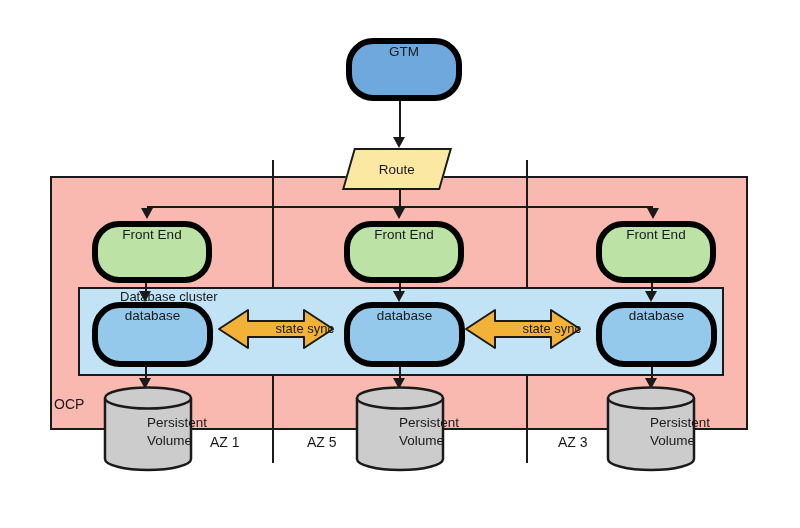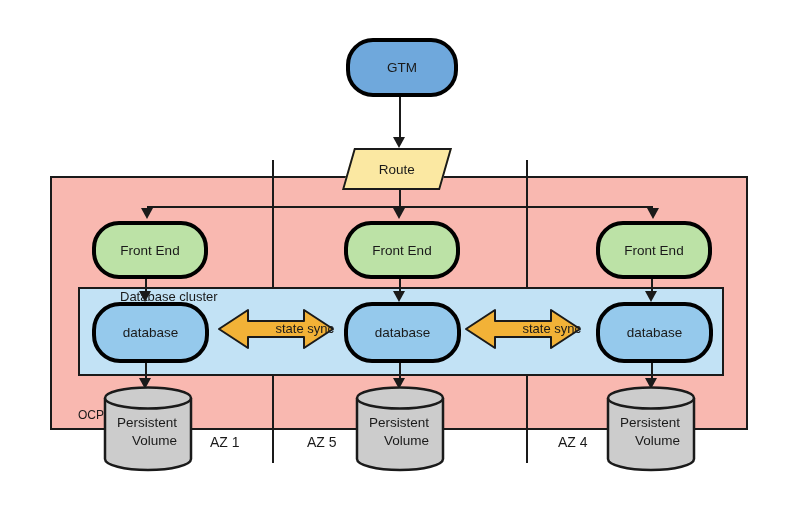"GTM" .stadium { align-items: center -> none; border: 4px solid #000000 -> 6px solid #000000 }
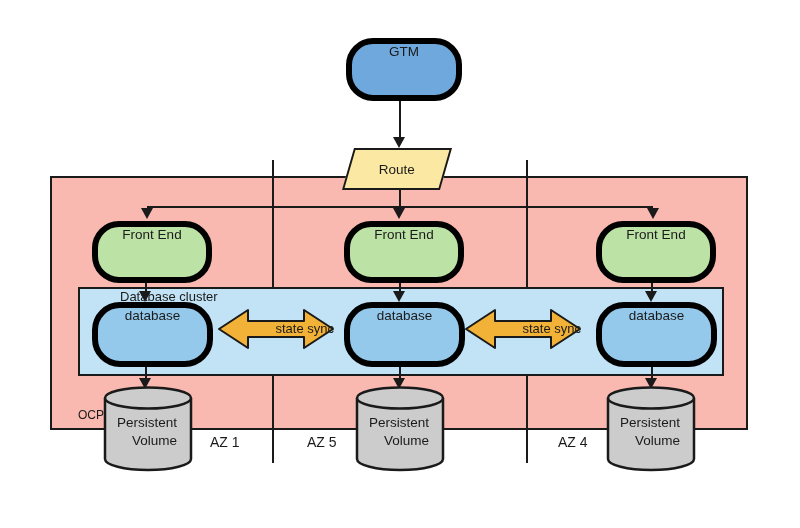"OCP" .ocp-label { font-size: 12px -> 14px; margin-left: 24px -> none; top: 408px -> 396px }
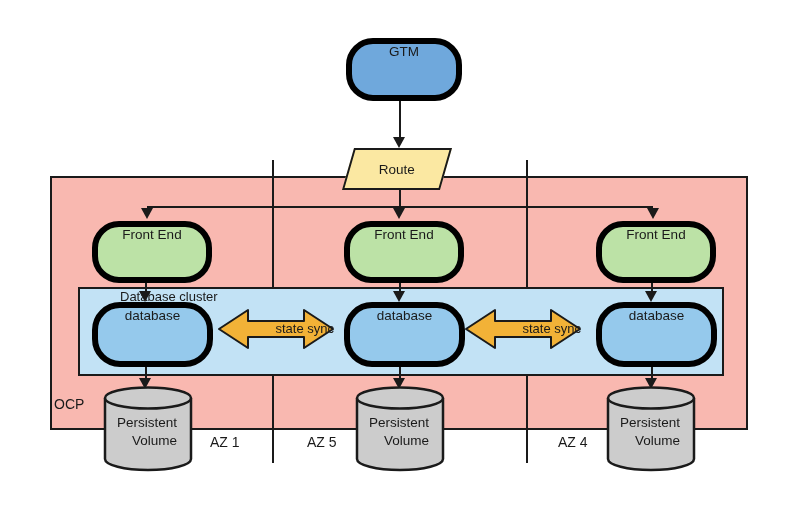"Persistent" .pv-label { margin-left: none -> 44px; text-align: right -> left }
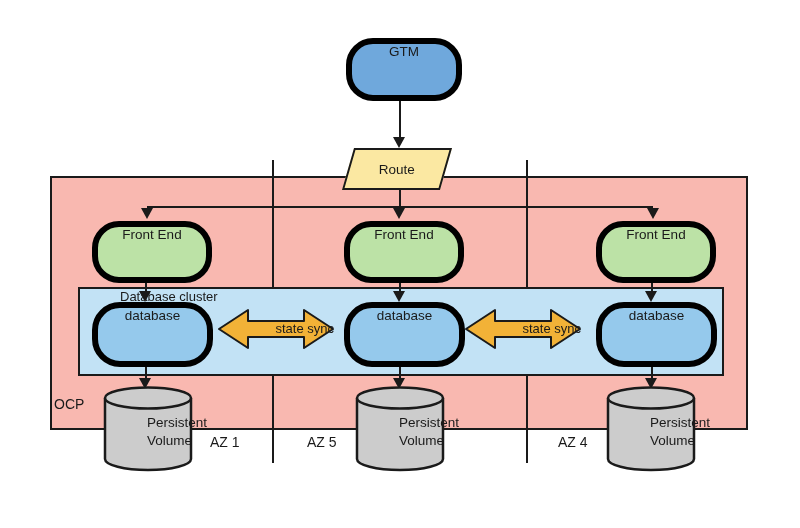"AZ 4" div.abs { text: 4 -> 3 }
